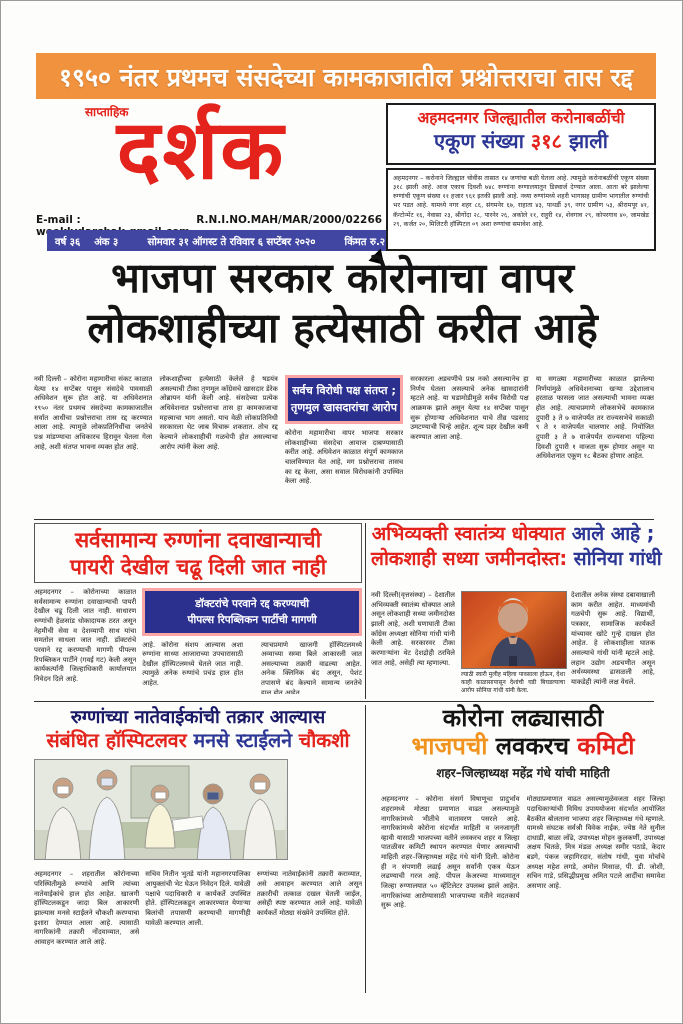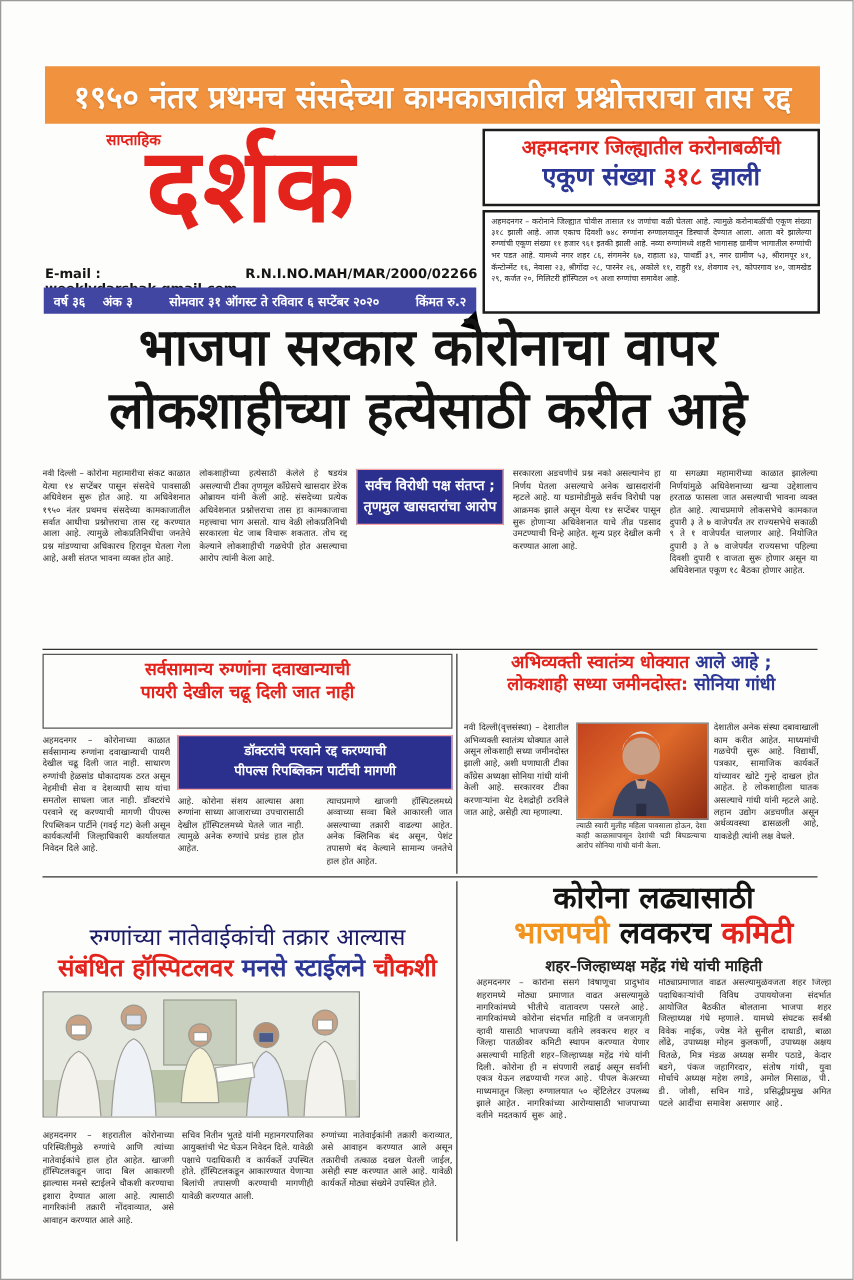"वर्ष ३६" .datebar { left: 34px -> 46px }
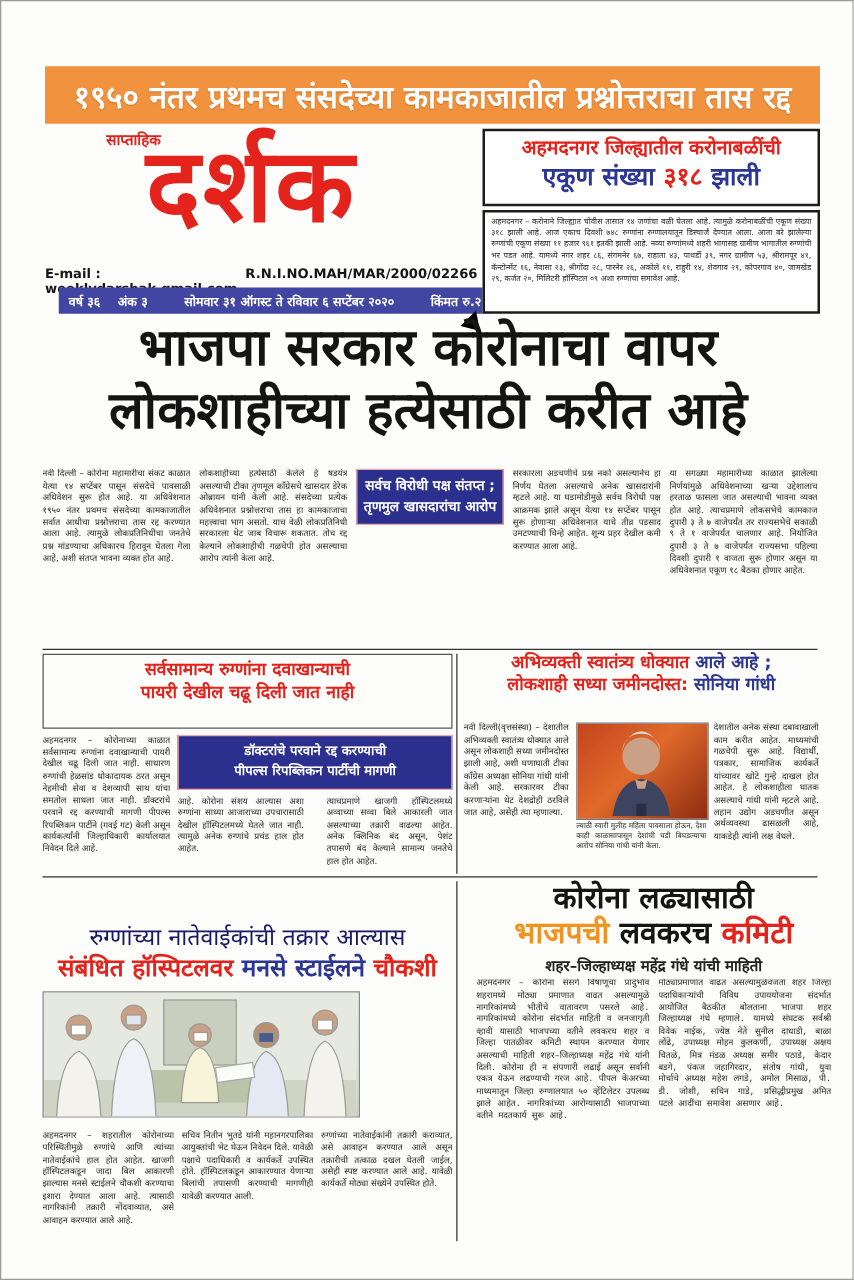"सर्वच विरोधी पक्ष संतप्त ;" .bluebox { border: 1px solid #fca5a5 -> 3px solid #fca5a5 }
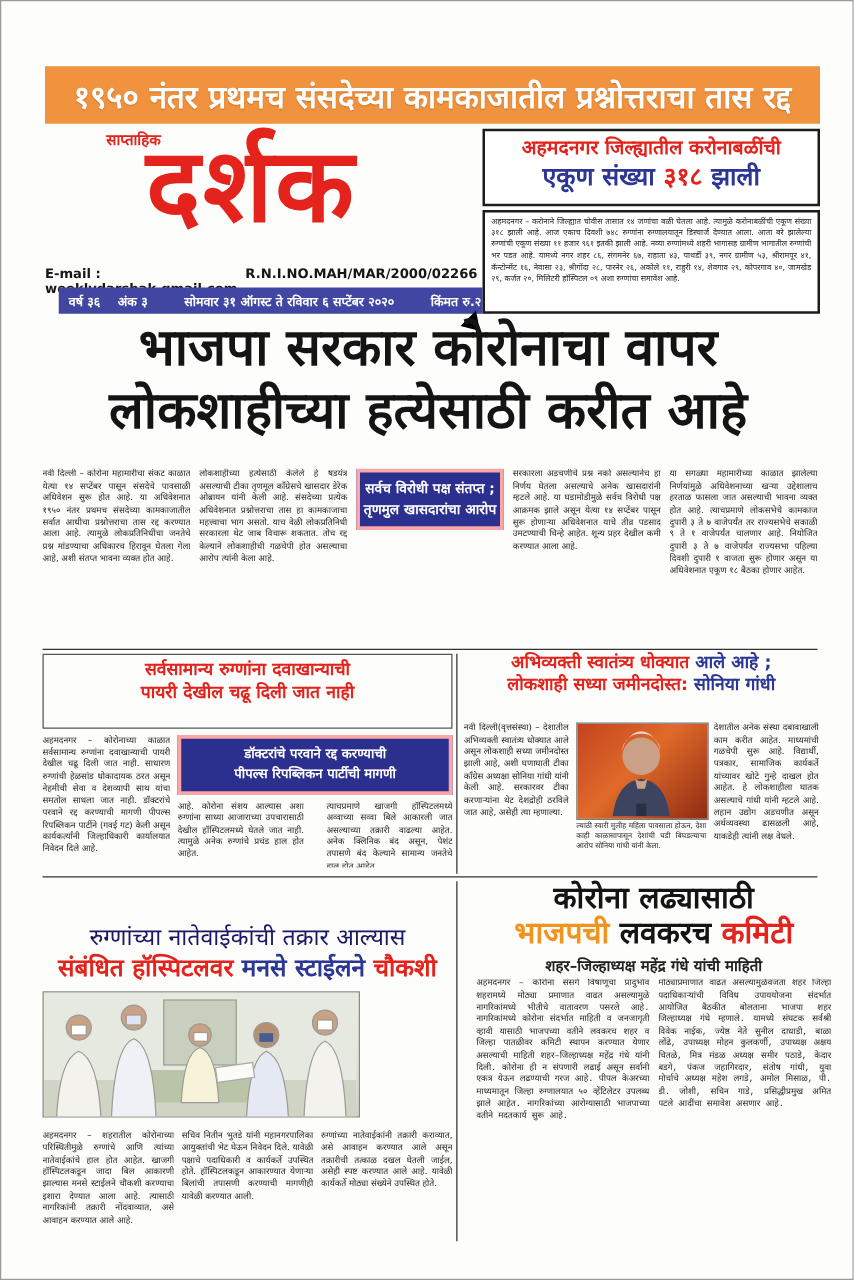"कोरोना महामारीचा वापर भाजपा सरकार" span { html: none -> <span>कोरोना महामारीचा वापर भाजपा सरकार लोकशाहीच्या संसदेचा आवाज दाबण्यासाठी करीत आहे. अधिवेशन काळात संपूर्ण कामकाज चालविण्यात येत आहे, मग प्रश्नोत्तराचा तासच का रद्द केला, असा सवाल विरोधकांनी उपस्थित केला आहे.</span> }
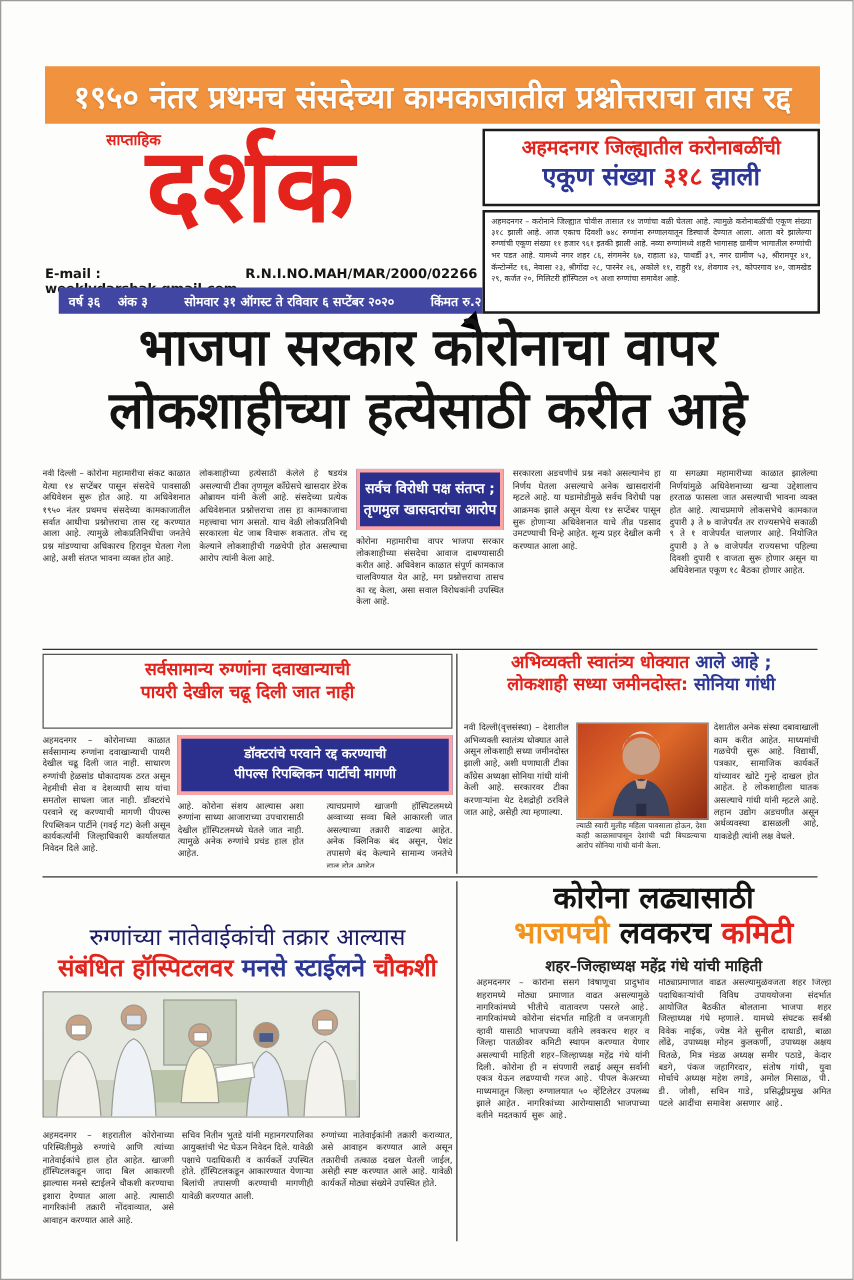"सर्वसामान्य रुग्णांना दवाखान्याची" .mid-left .hbox { font-size: 14px -> 21px }
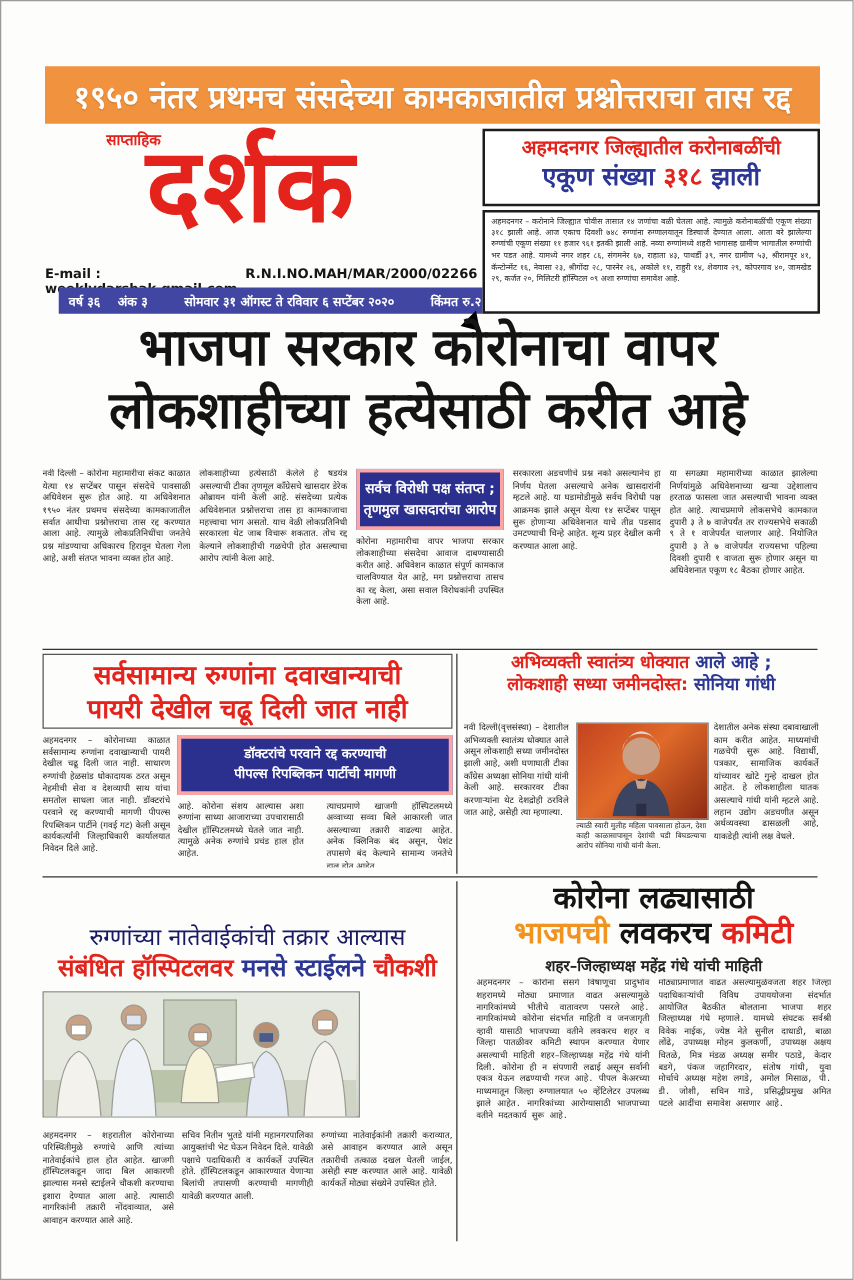"अभिव्यक्ती स्वातंत्र्य धोक्यात आले आहे" .mid-right .hl { font-size: 14px -> 19px }
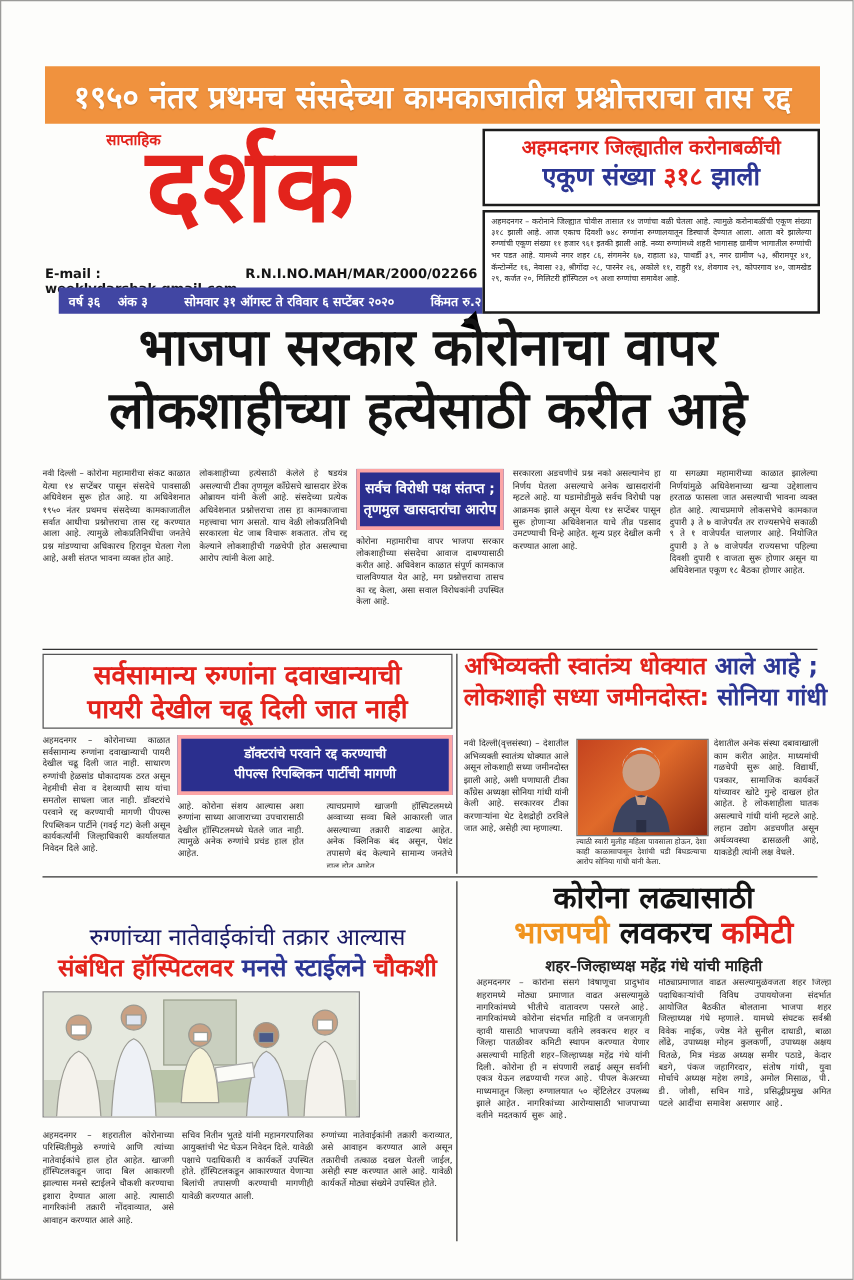"रुग्णांच्या नातेवाईकांची तक्रार आल्यास" .bot-left .h1 { font-weight: normal -> bold; margin-top: 34px -> none }
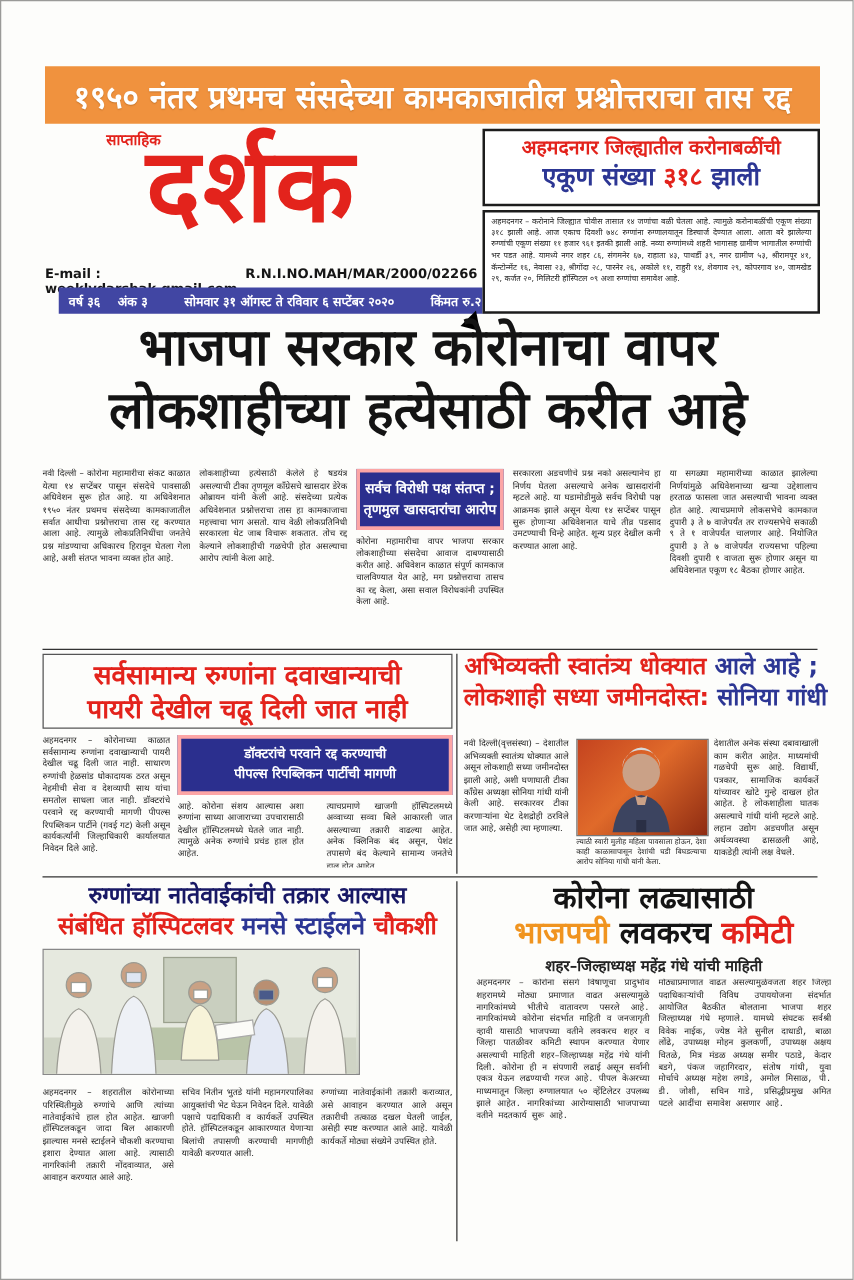"अहमदनगर – कोरोना संसर्ग विषाणूचा" .bot-right .cols { font-family: Liberation Mono, monospace -> none; margin-top: 2px -> 14px }
